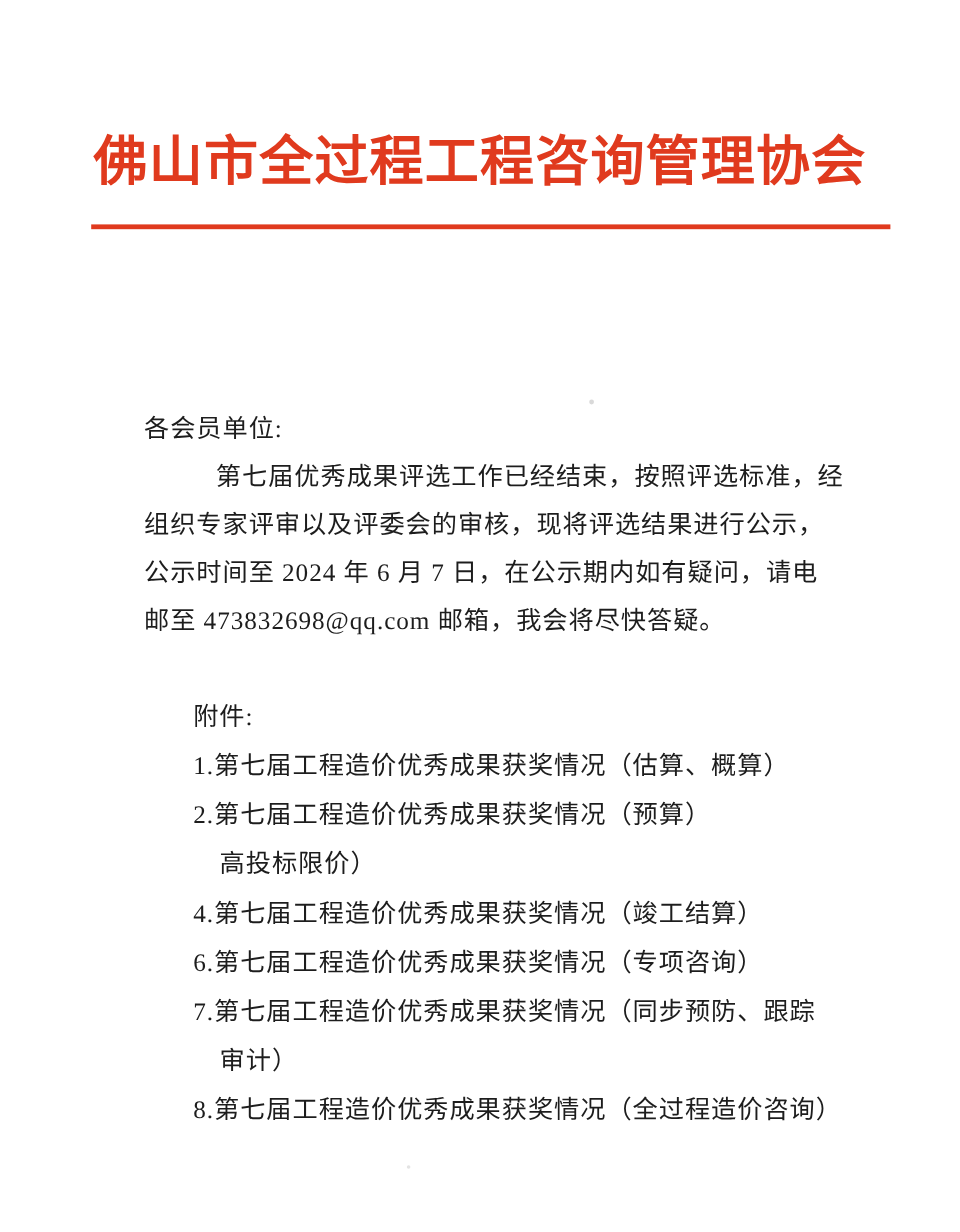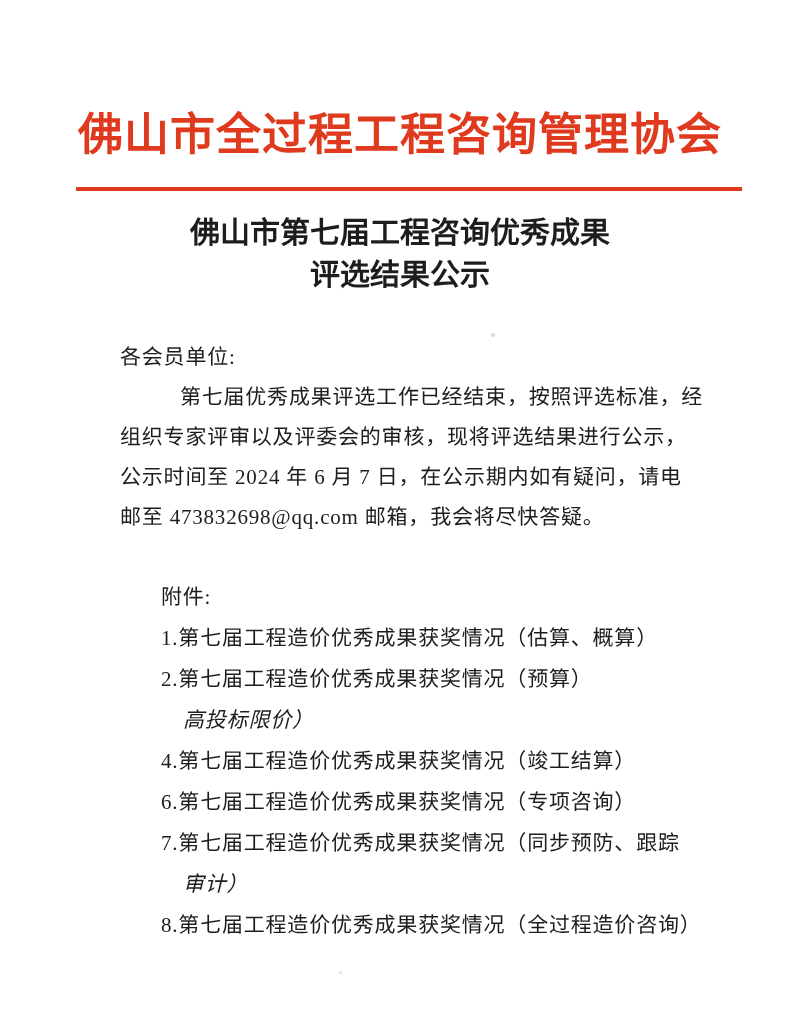"佛山市第七届工程咨询优秀成果" div.doc-title { html: <div> <div>佛山市第七届工程咨询优秀成果</div> <div>评选结果公示</div> </div> -> none }
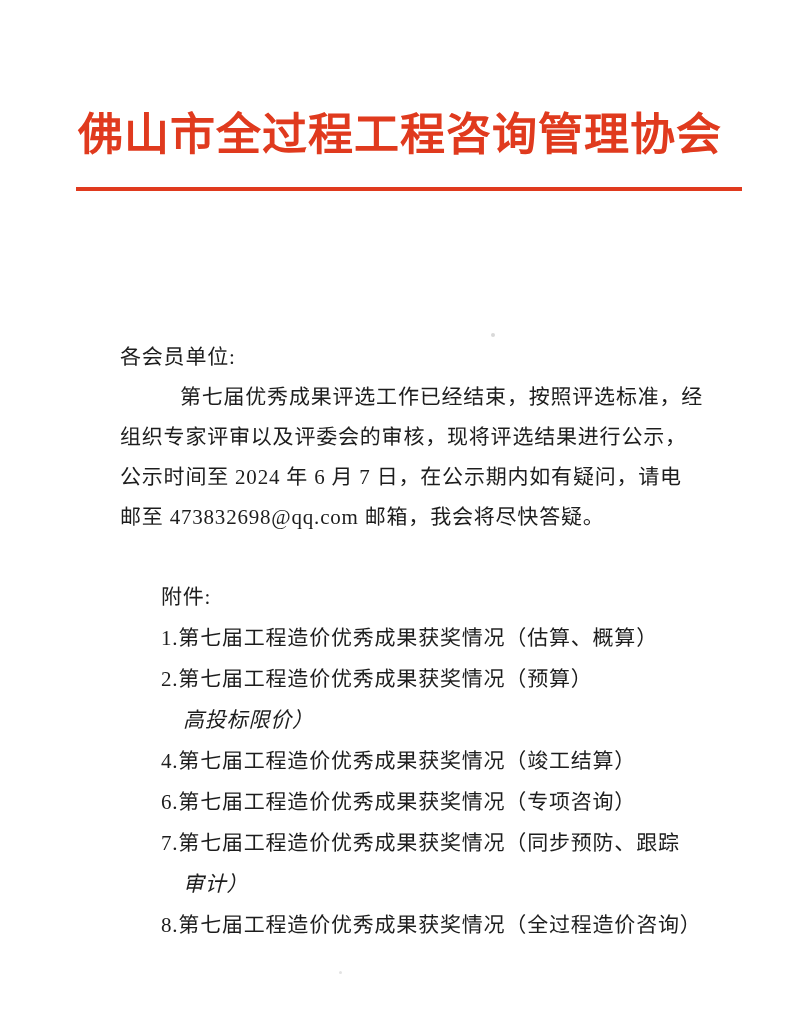"高投标限价）" .att-cont { font-style: italic -> none }
